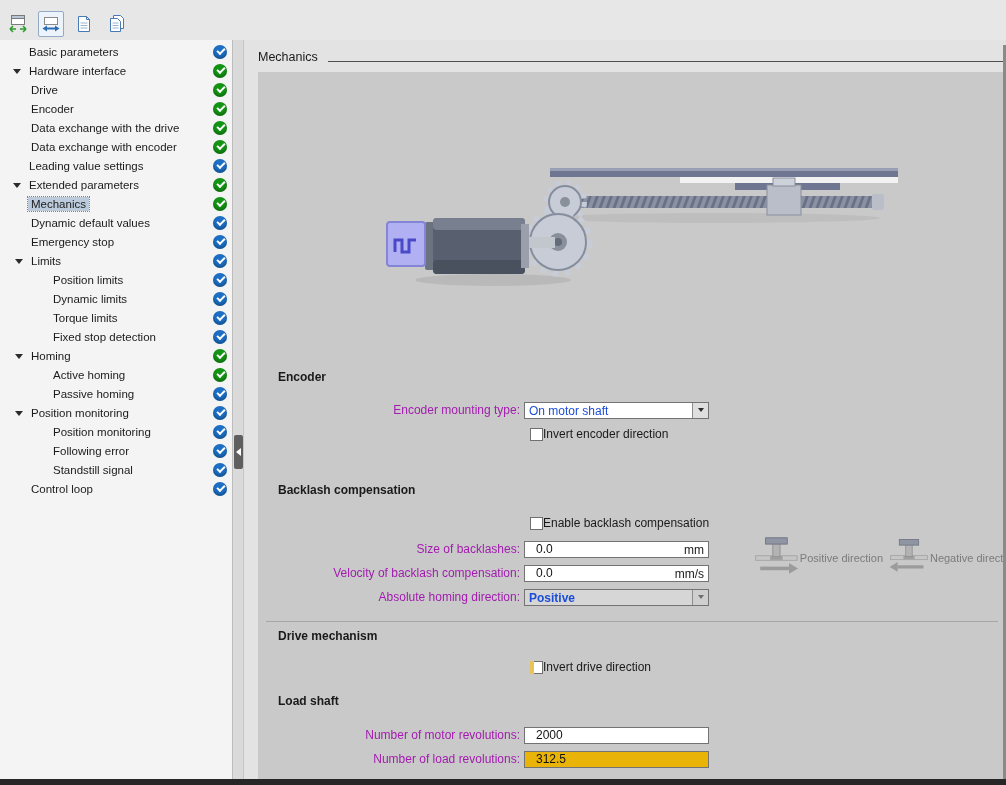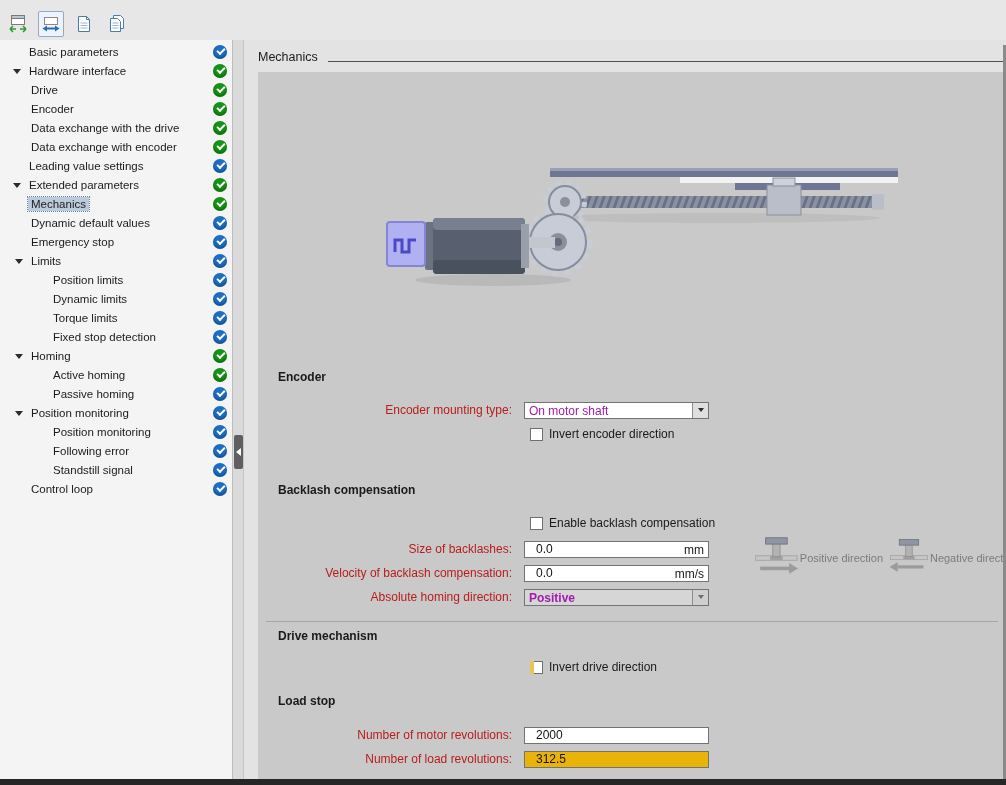"Encoder mounting type:" .form-label { color: #b91c1c -> #a21caf; padding-right: 12px -> 4px }
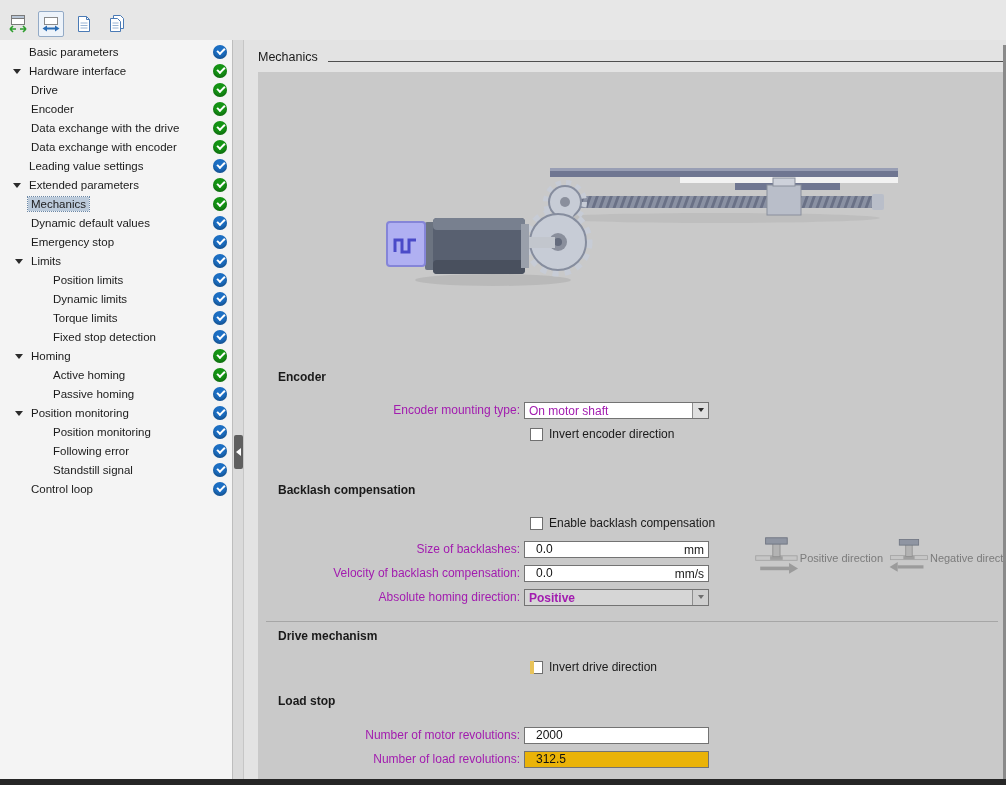"On motor shaft" .select { color: #a21caf -> #1d4ed8 }
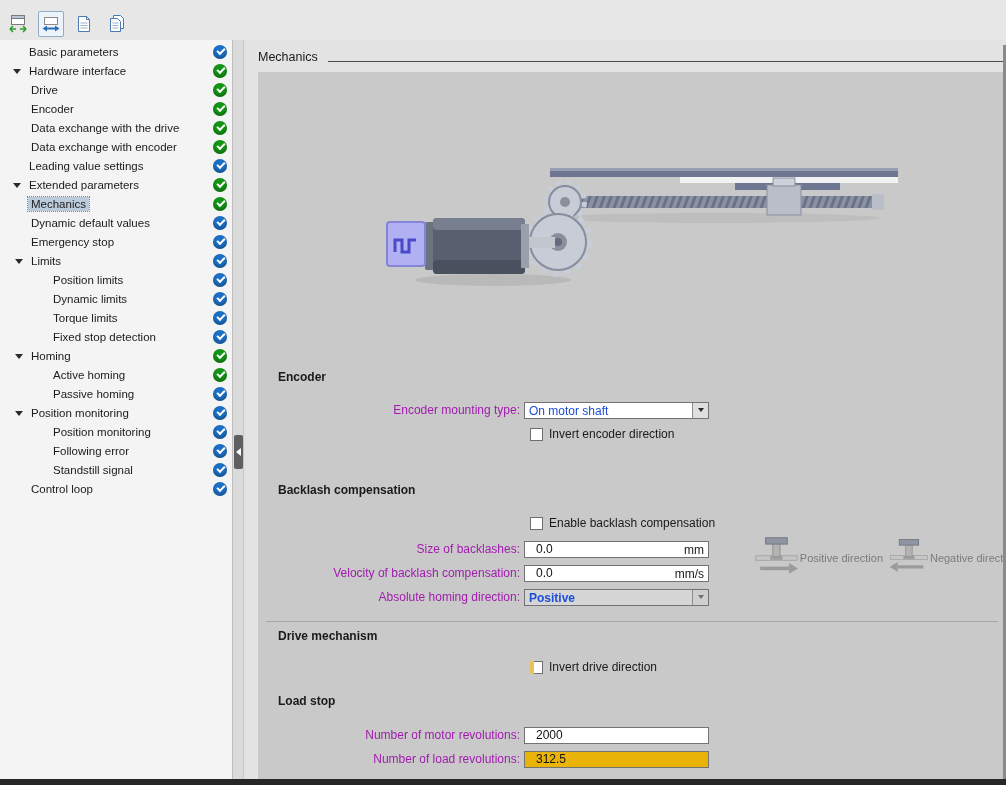"Invert encoder direction" .check-row { gap: 6px -> 0 }
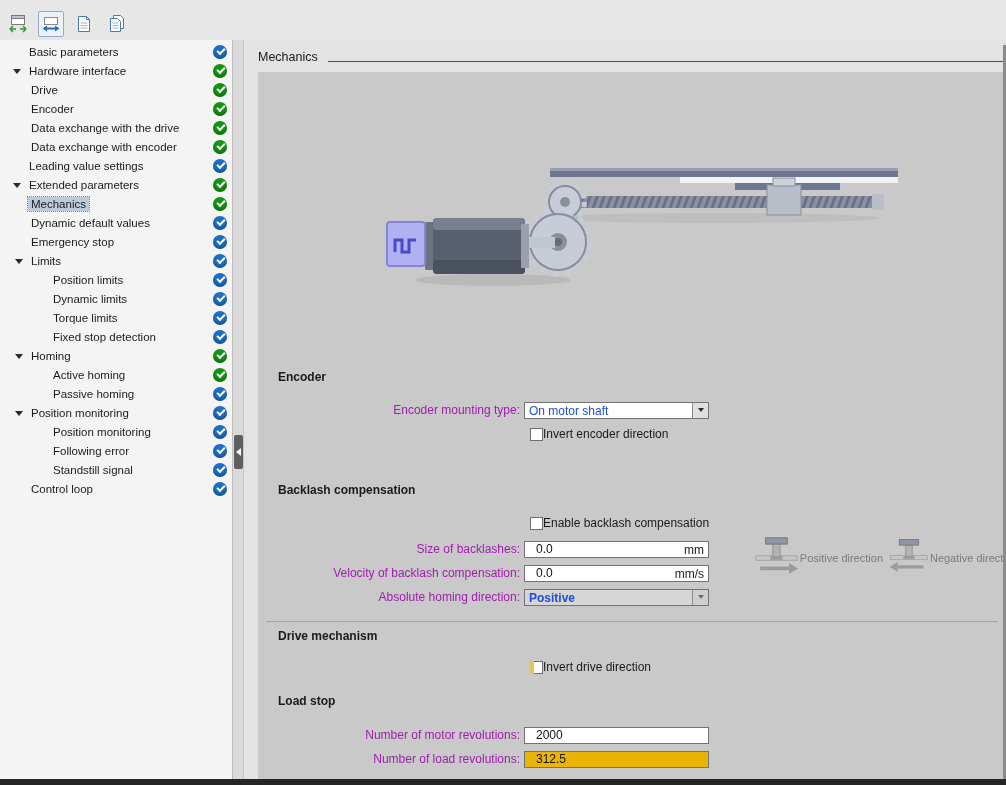"Load stop" div.sec-heading { text: stop -> shaft }
